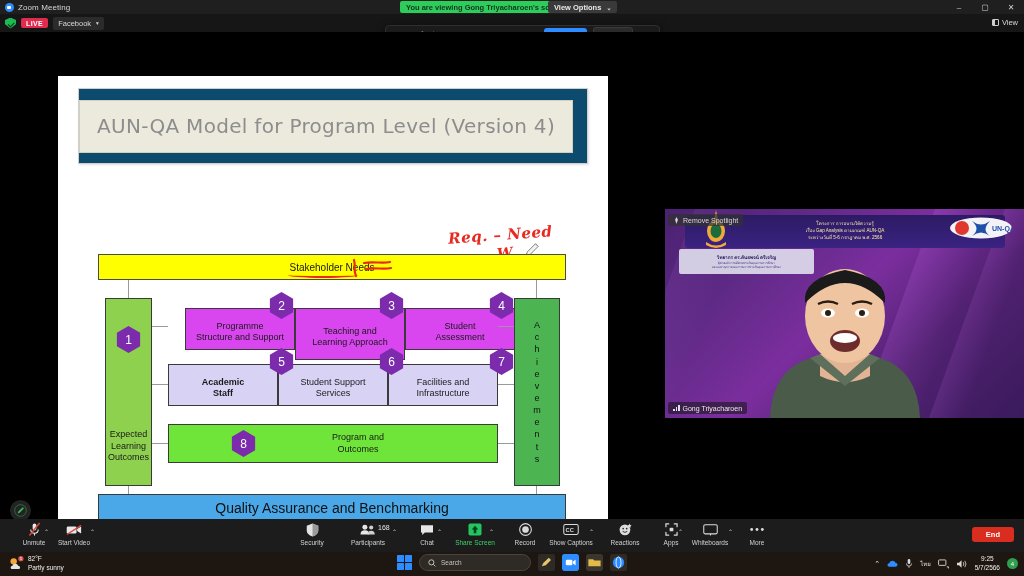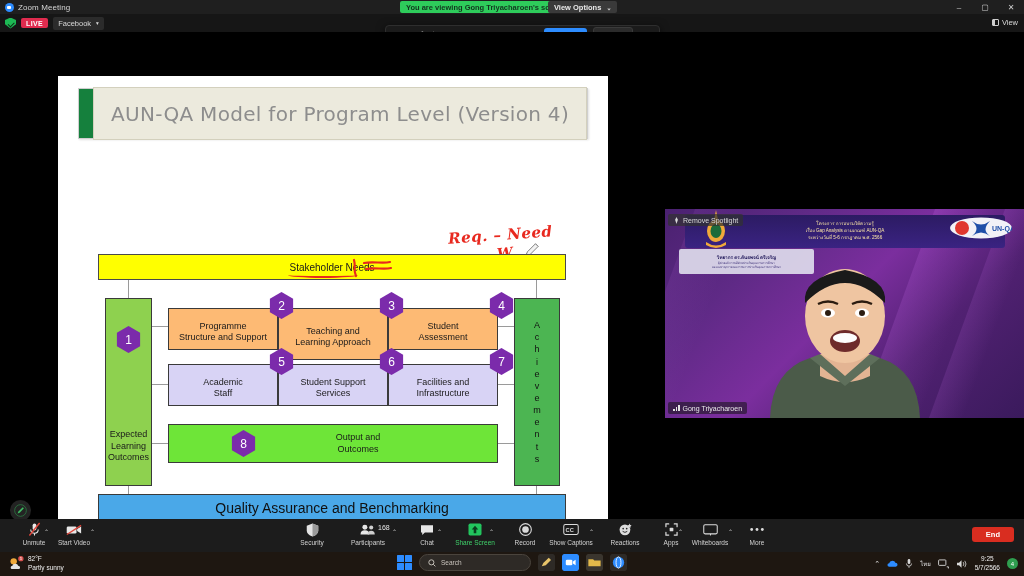"AUN-QA Model for Program Level" #slidetitlewrap { background: #15803d -> #0c4a6e; height: 51px -> 76px; justify-content: flex-end -> flex-start }
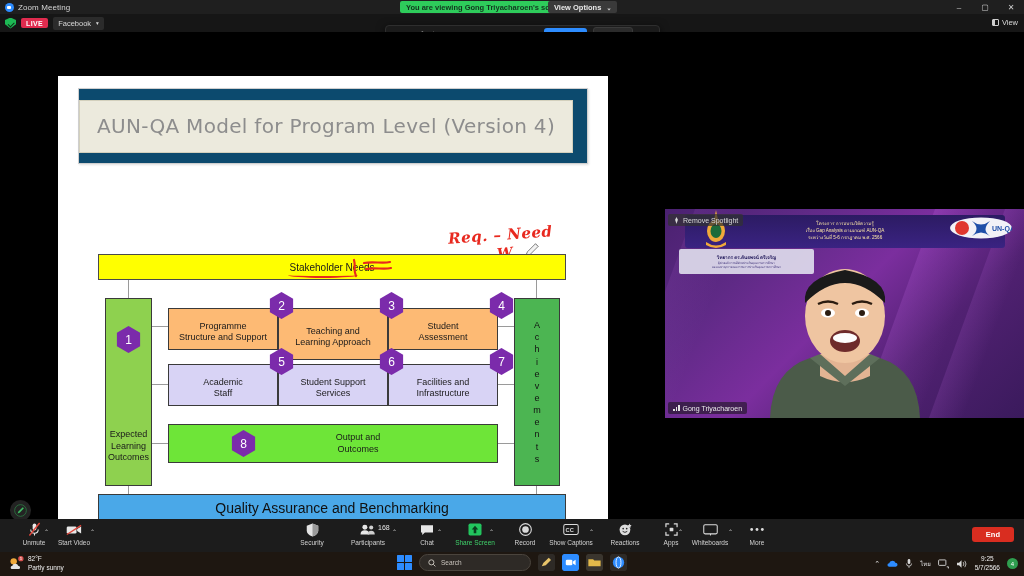"Programme" .blue { background: #fdba74 -> #d946ef; margin-left: none -> 17px }
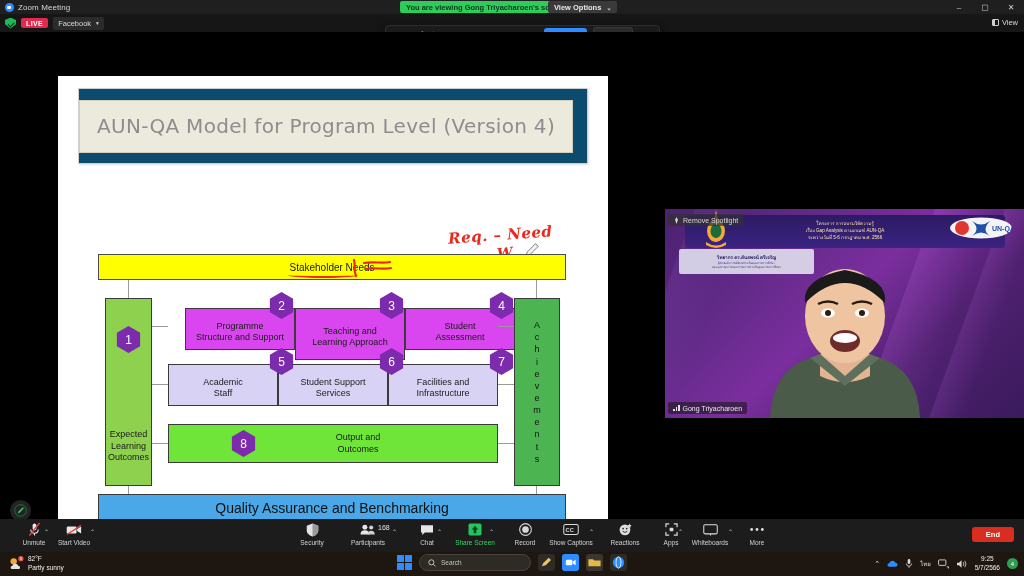"Academic" div.mbox { font-weight: none -> bold }
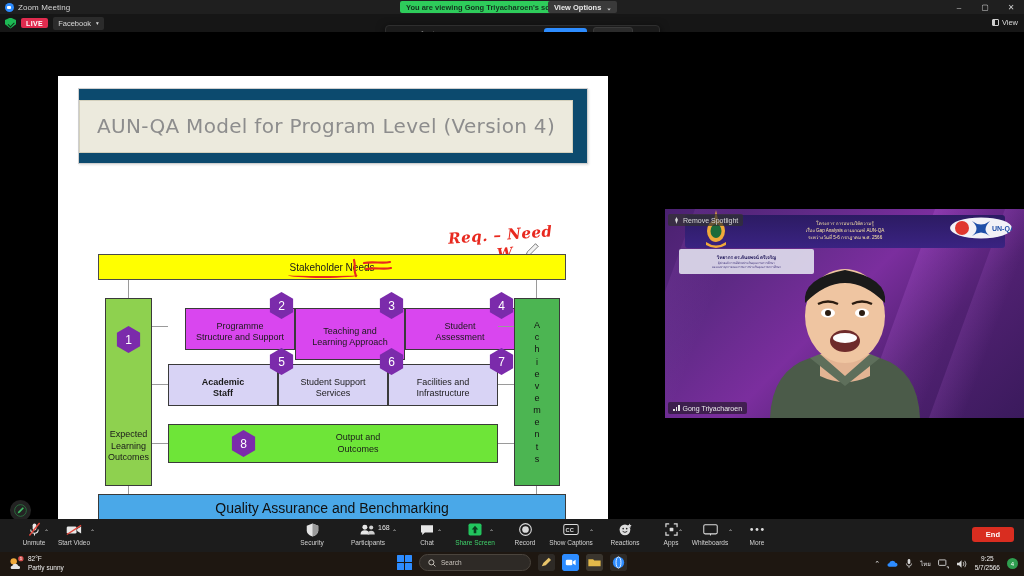"Output and" span { text: Output -> Program }
